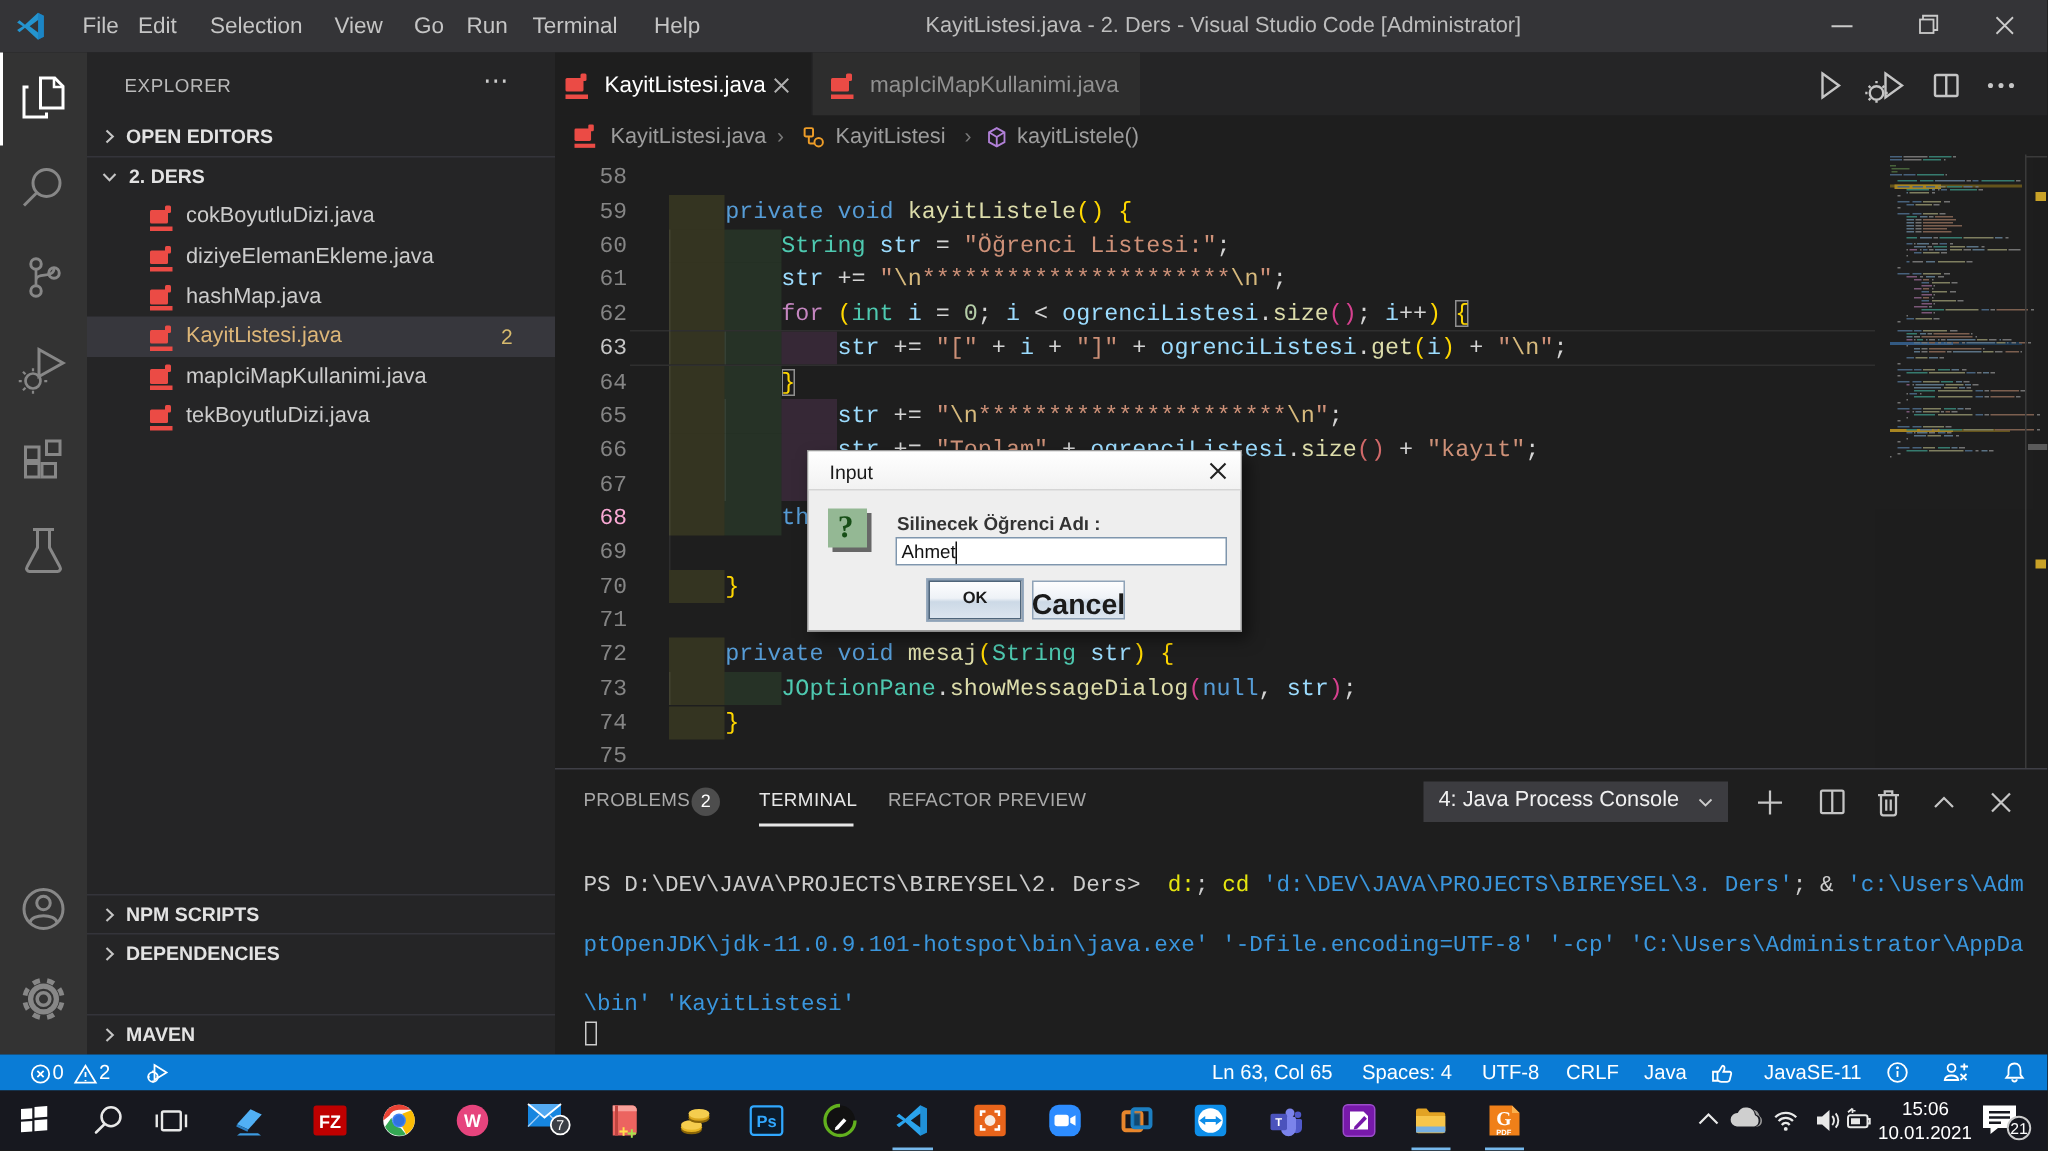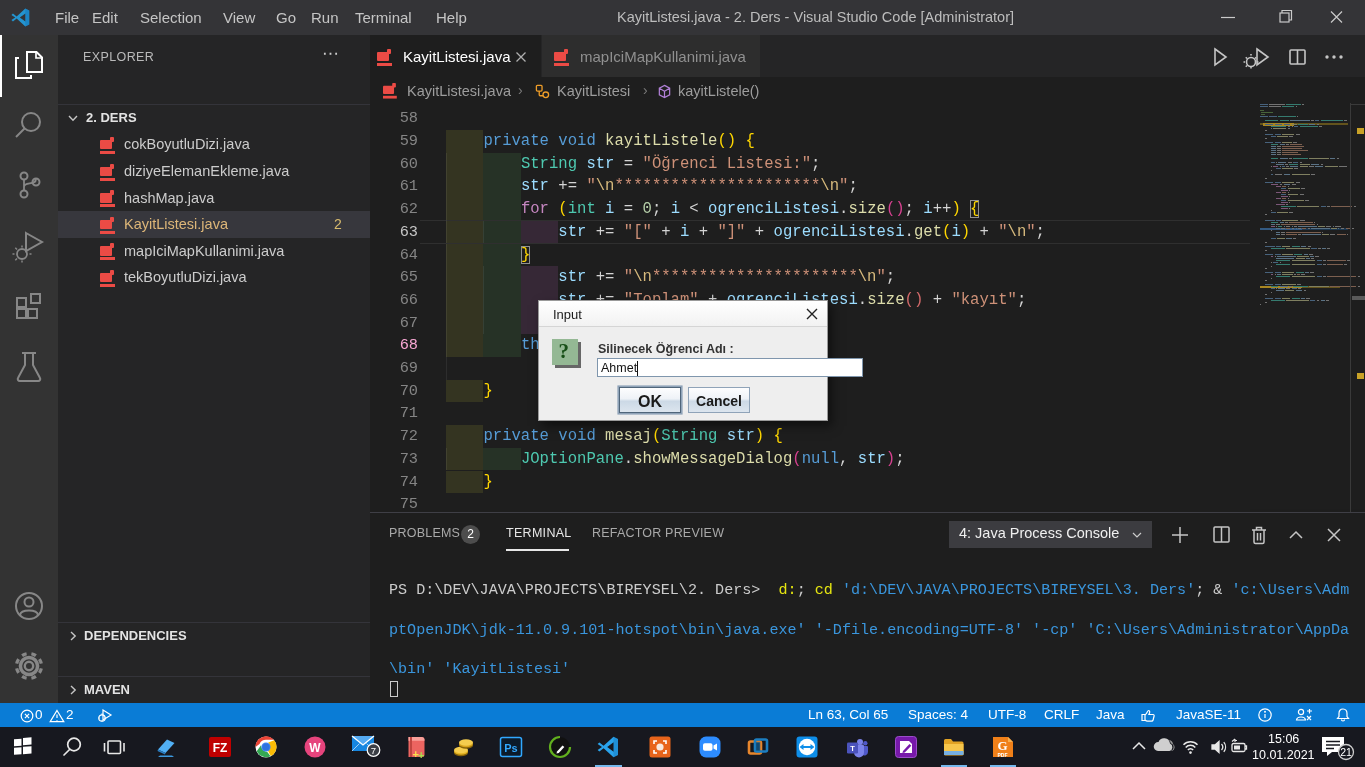"OPEN EDITORS" div.sechead { html: none -> <div> <svg> <path></path> </svg> <span>OPEN EDITORS</span> </div> }
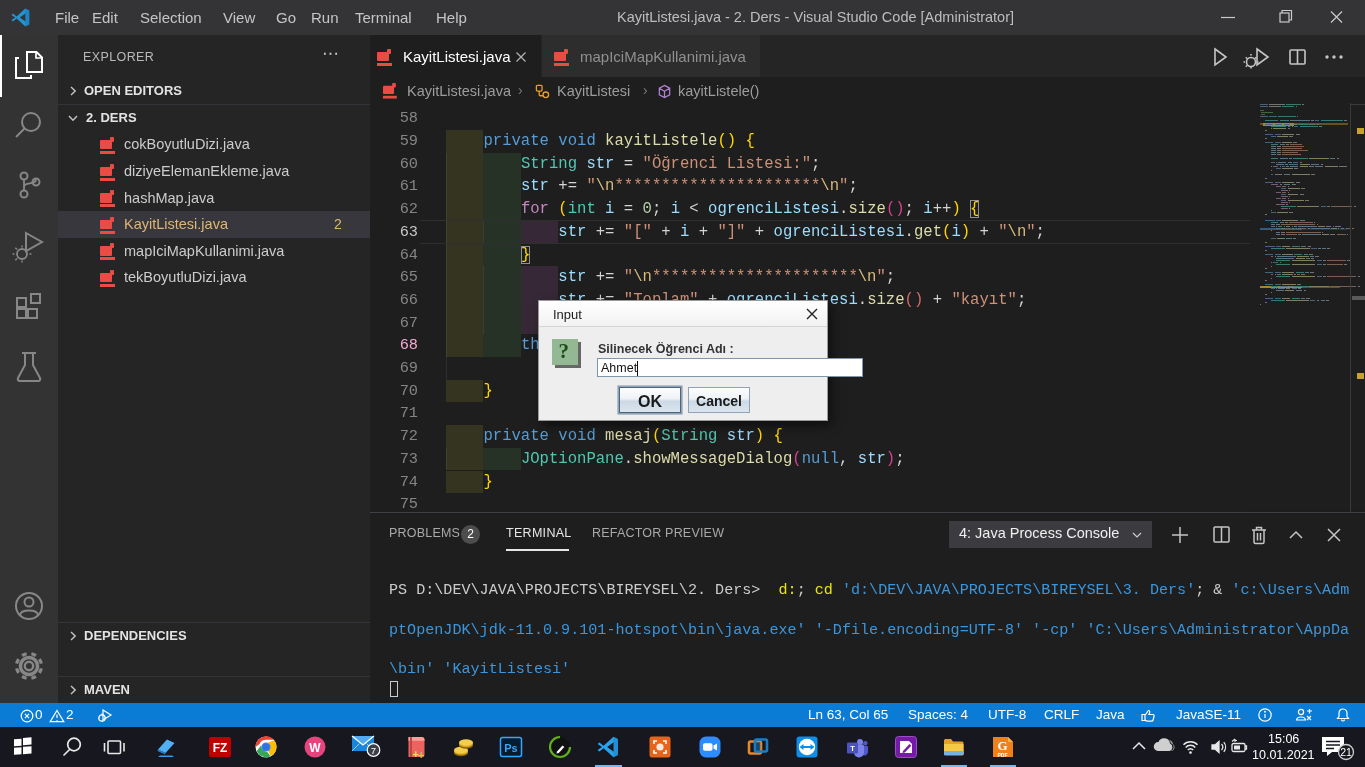"Ahmet" div.abs { width: 266px -> 221px }
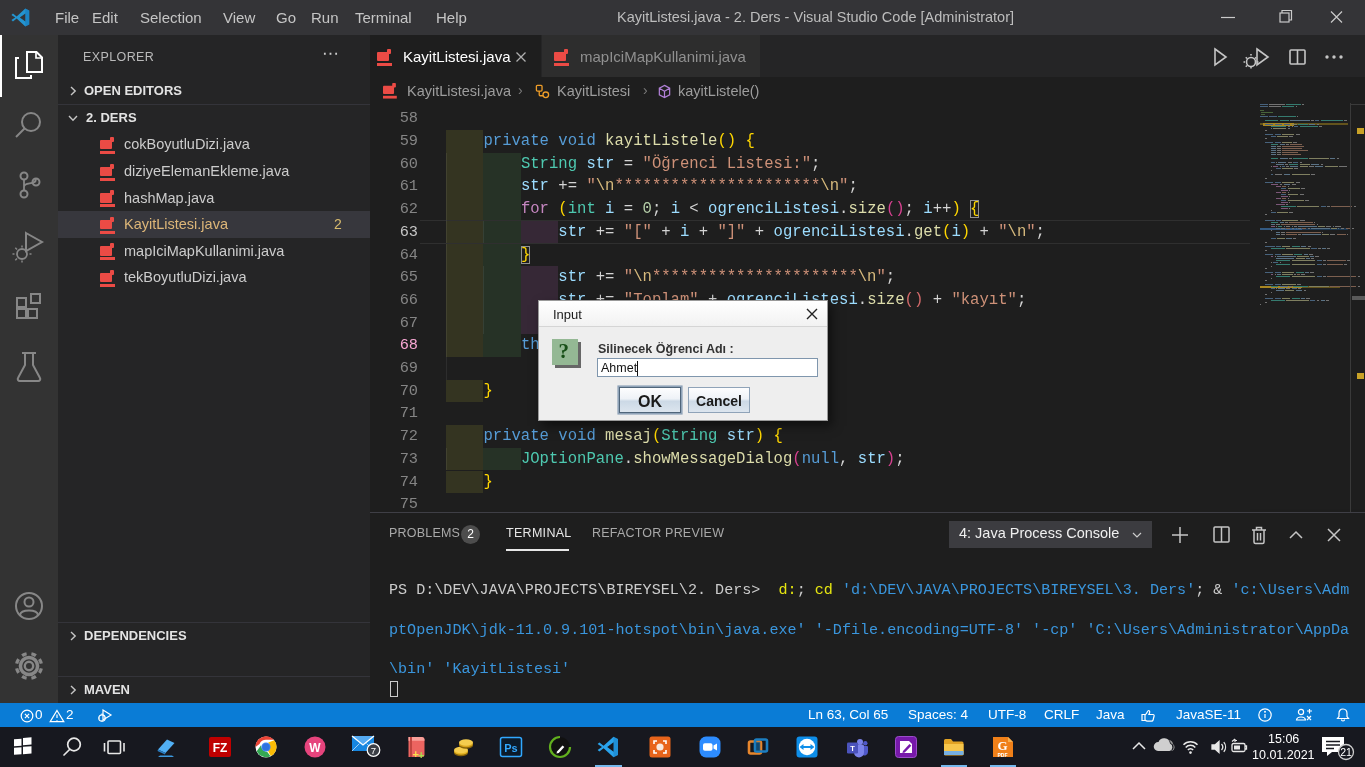"OK" span { font-size: 16px -> 11px }
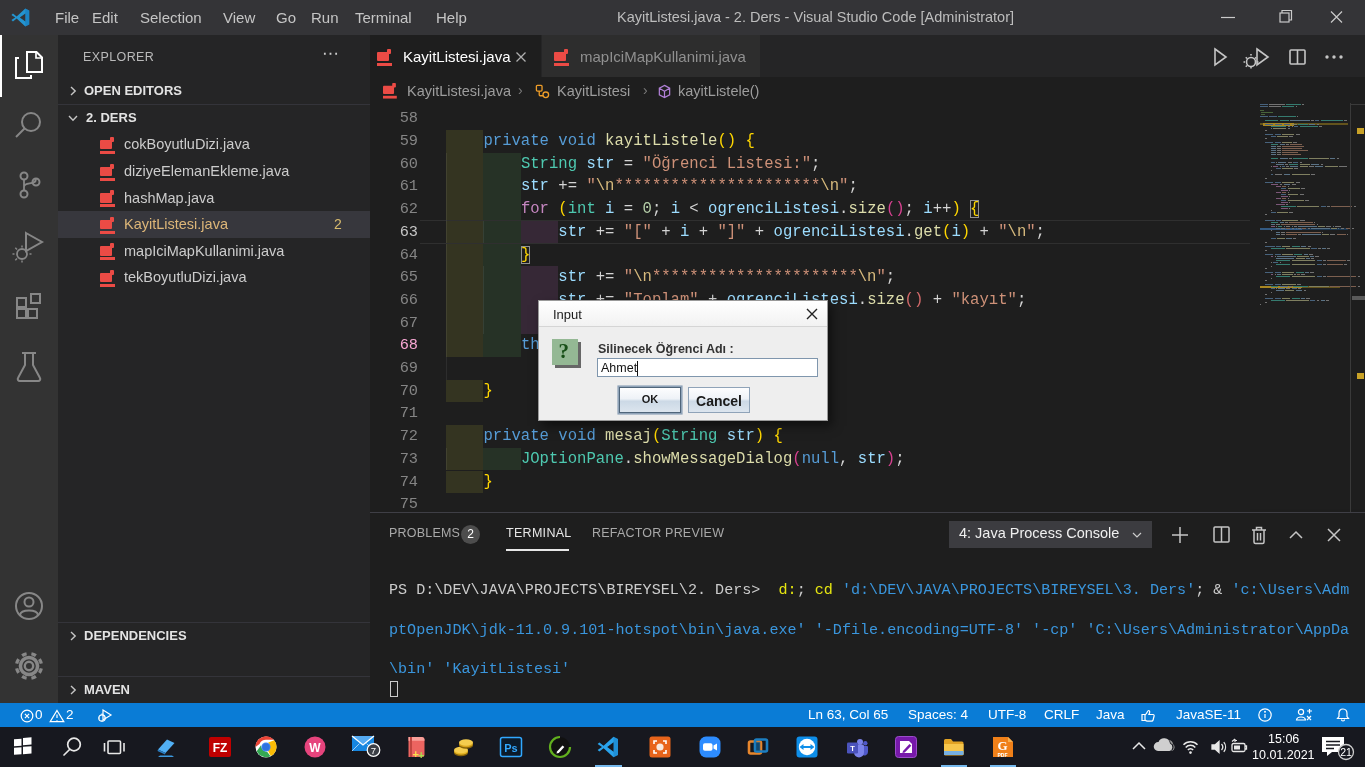"Cancel" span { font-size: 14px -> 19px }
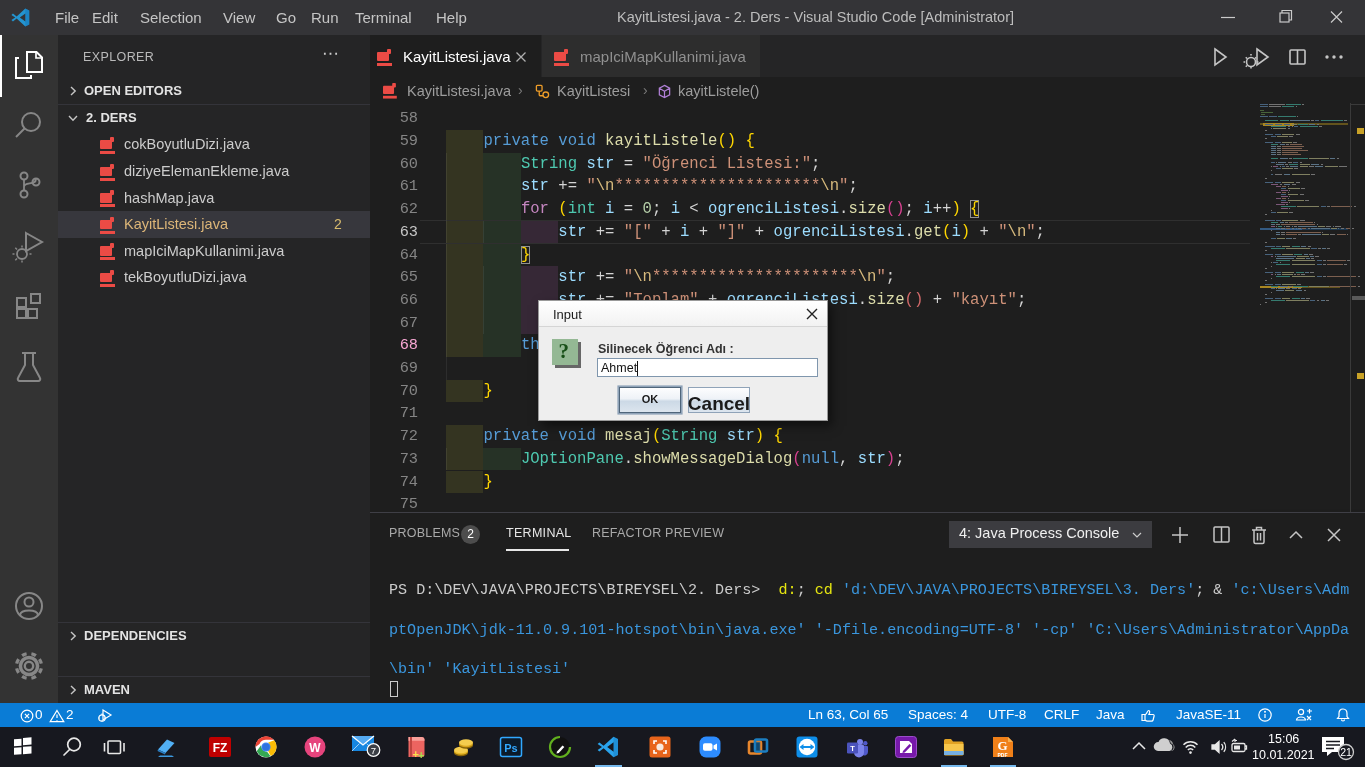"NPM SCRIPTS" div.sechead { html: none -> <div> <svg> <path></path> </svg> <span>NPM SCRIPTS</span> </div> }
